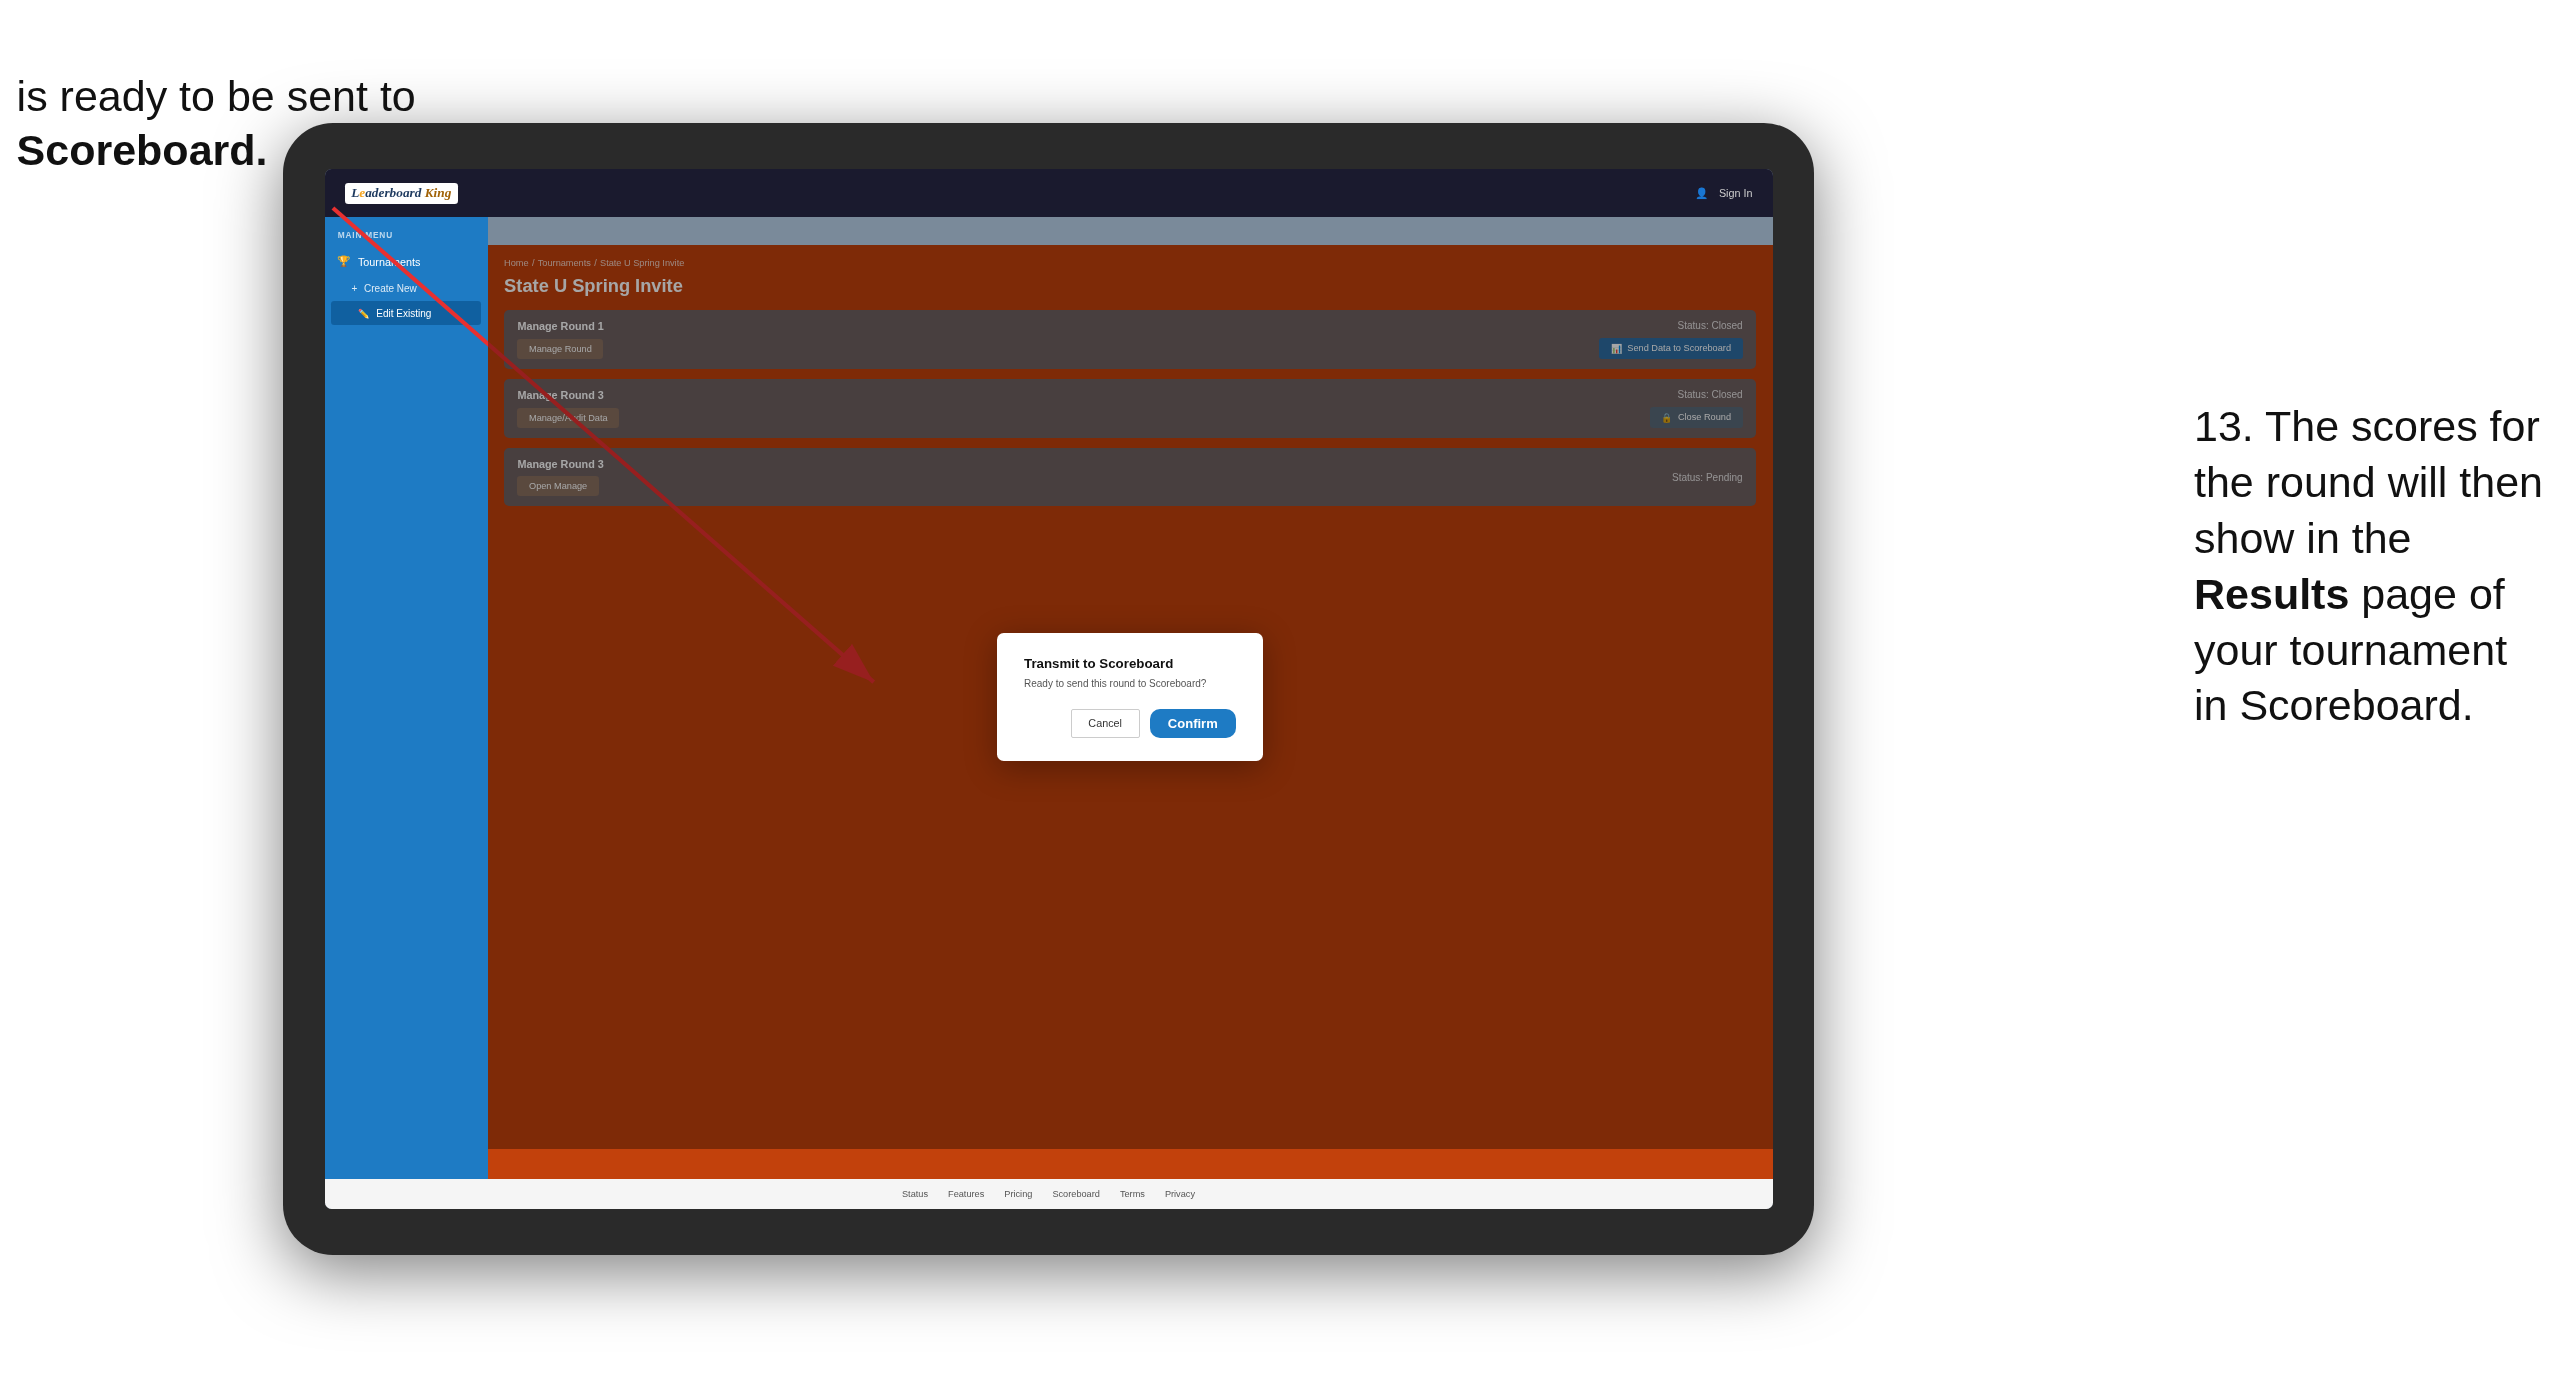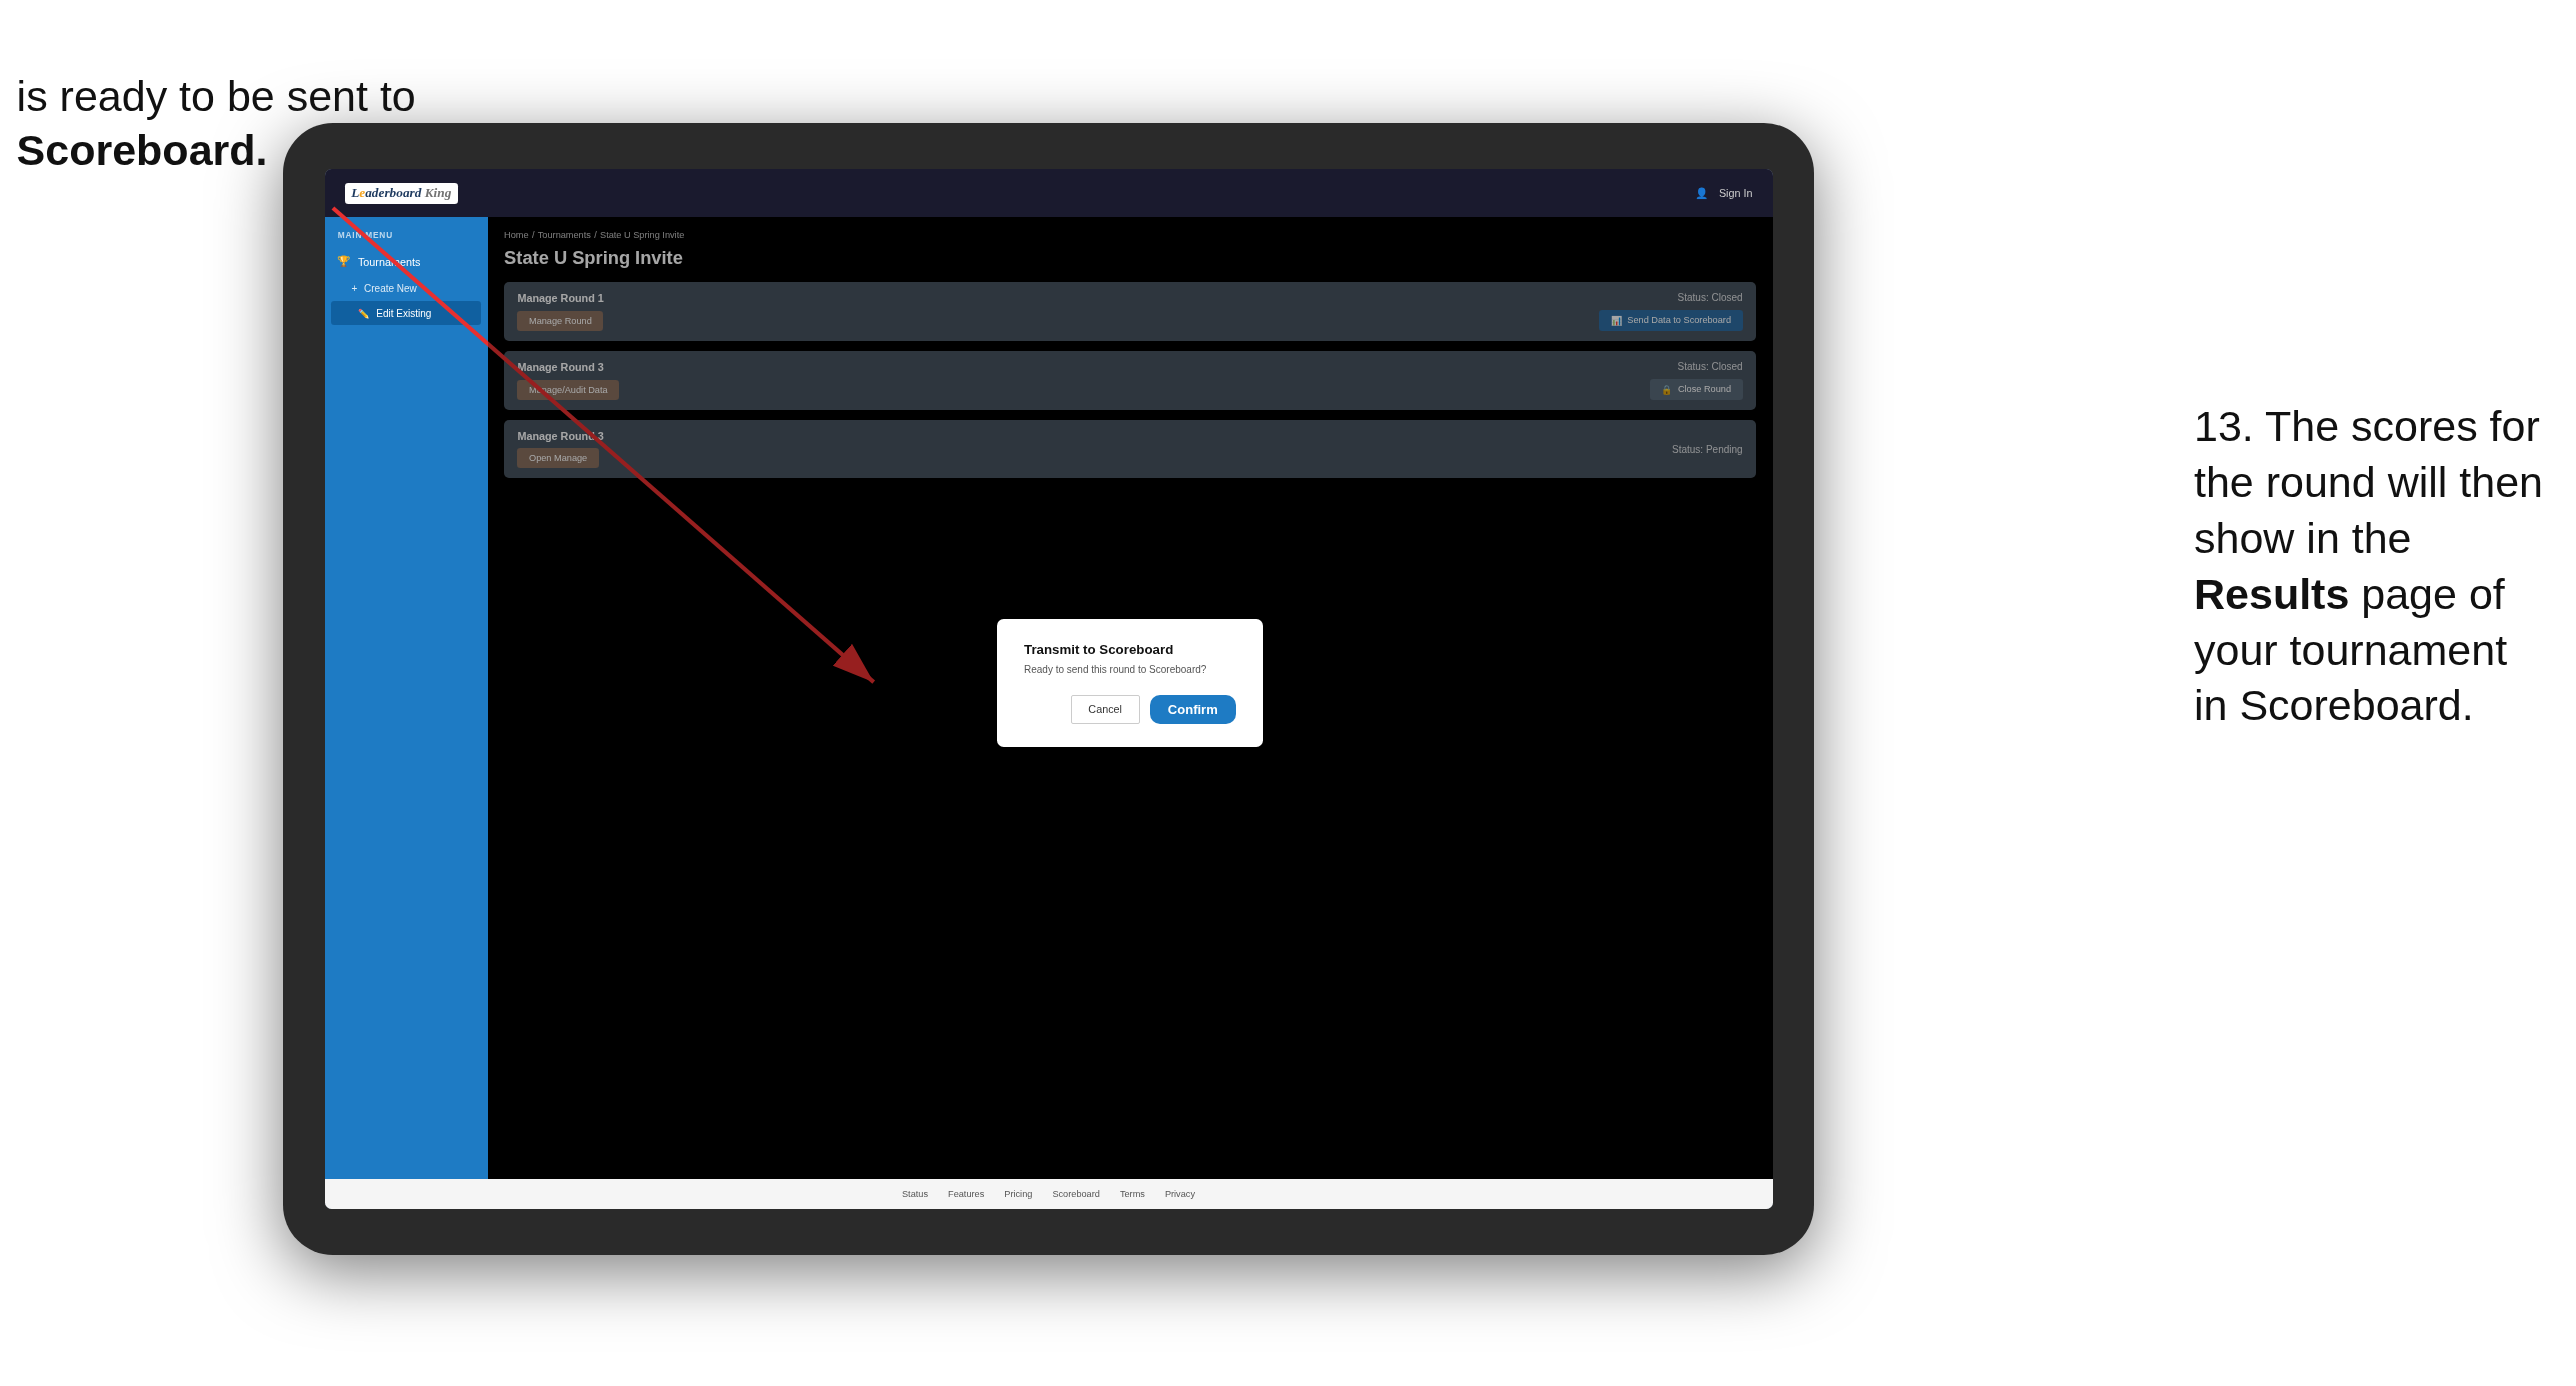"King" .logo-text .king-part { color: #737373 -> #a16207 }
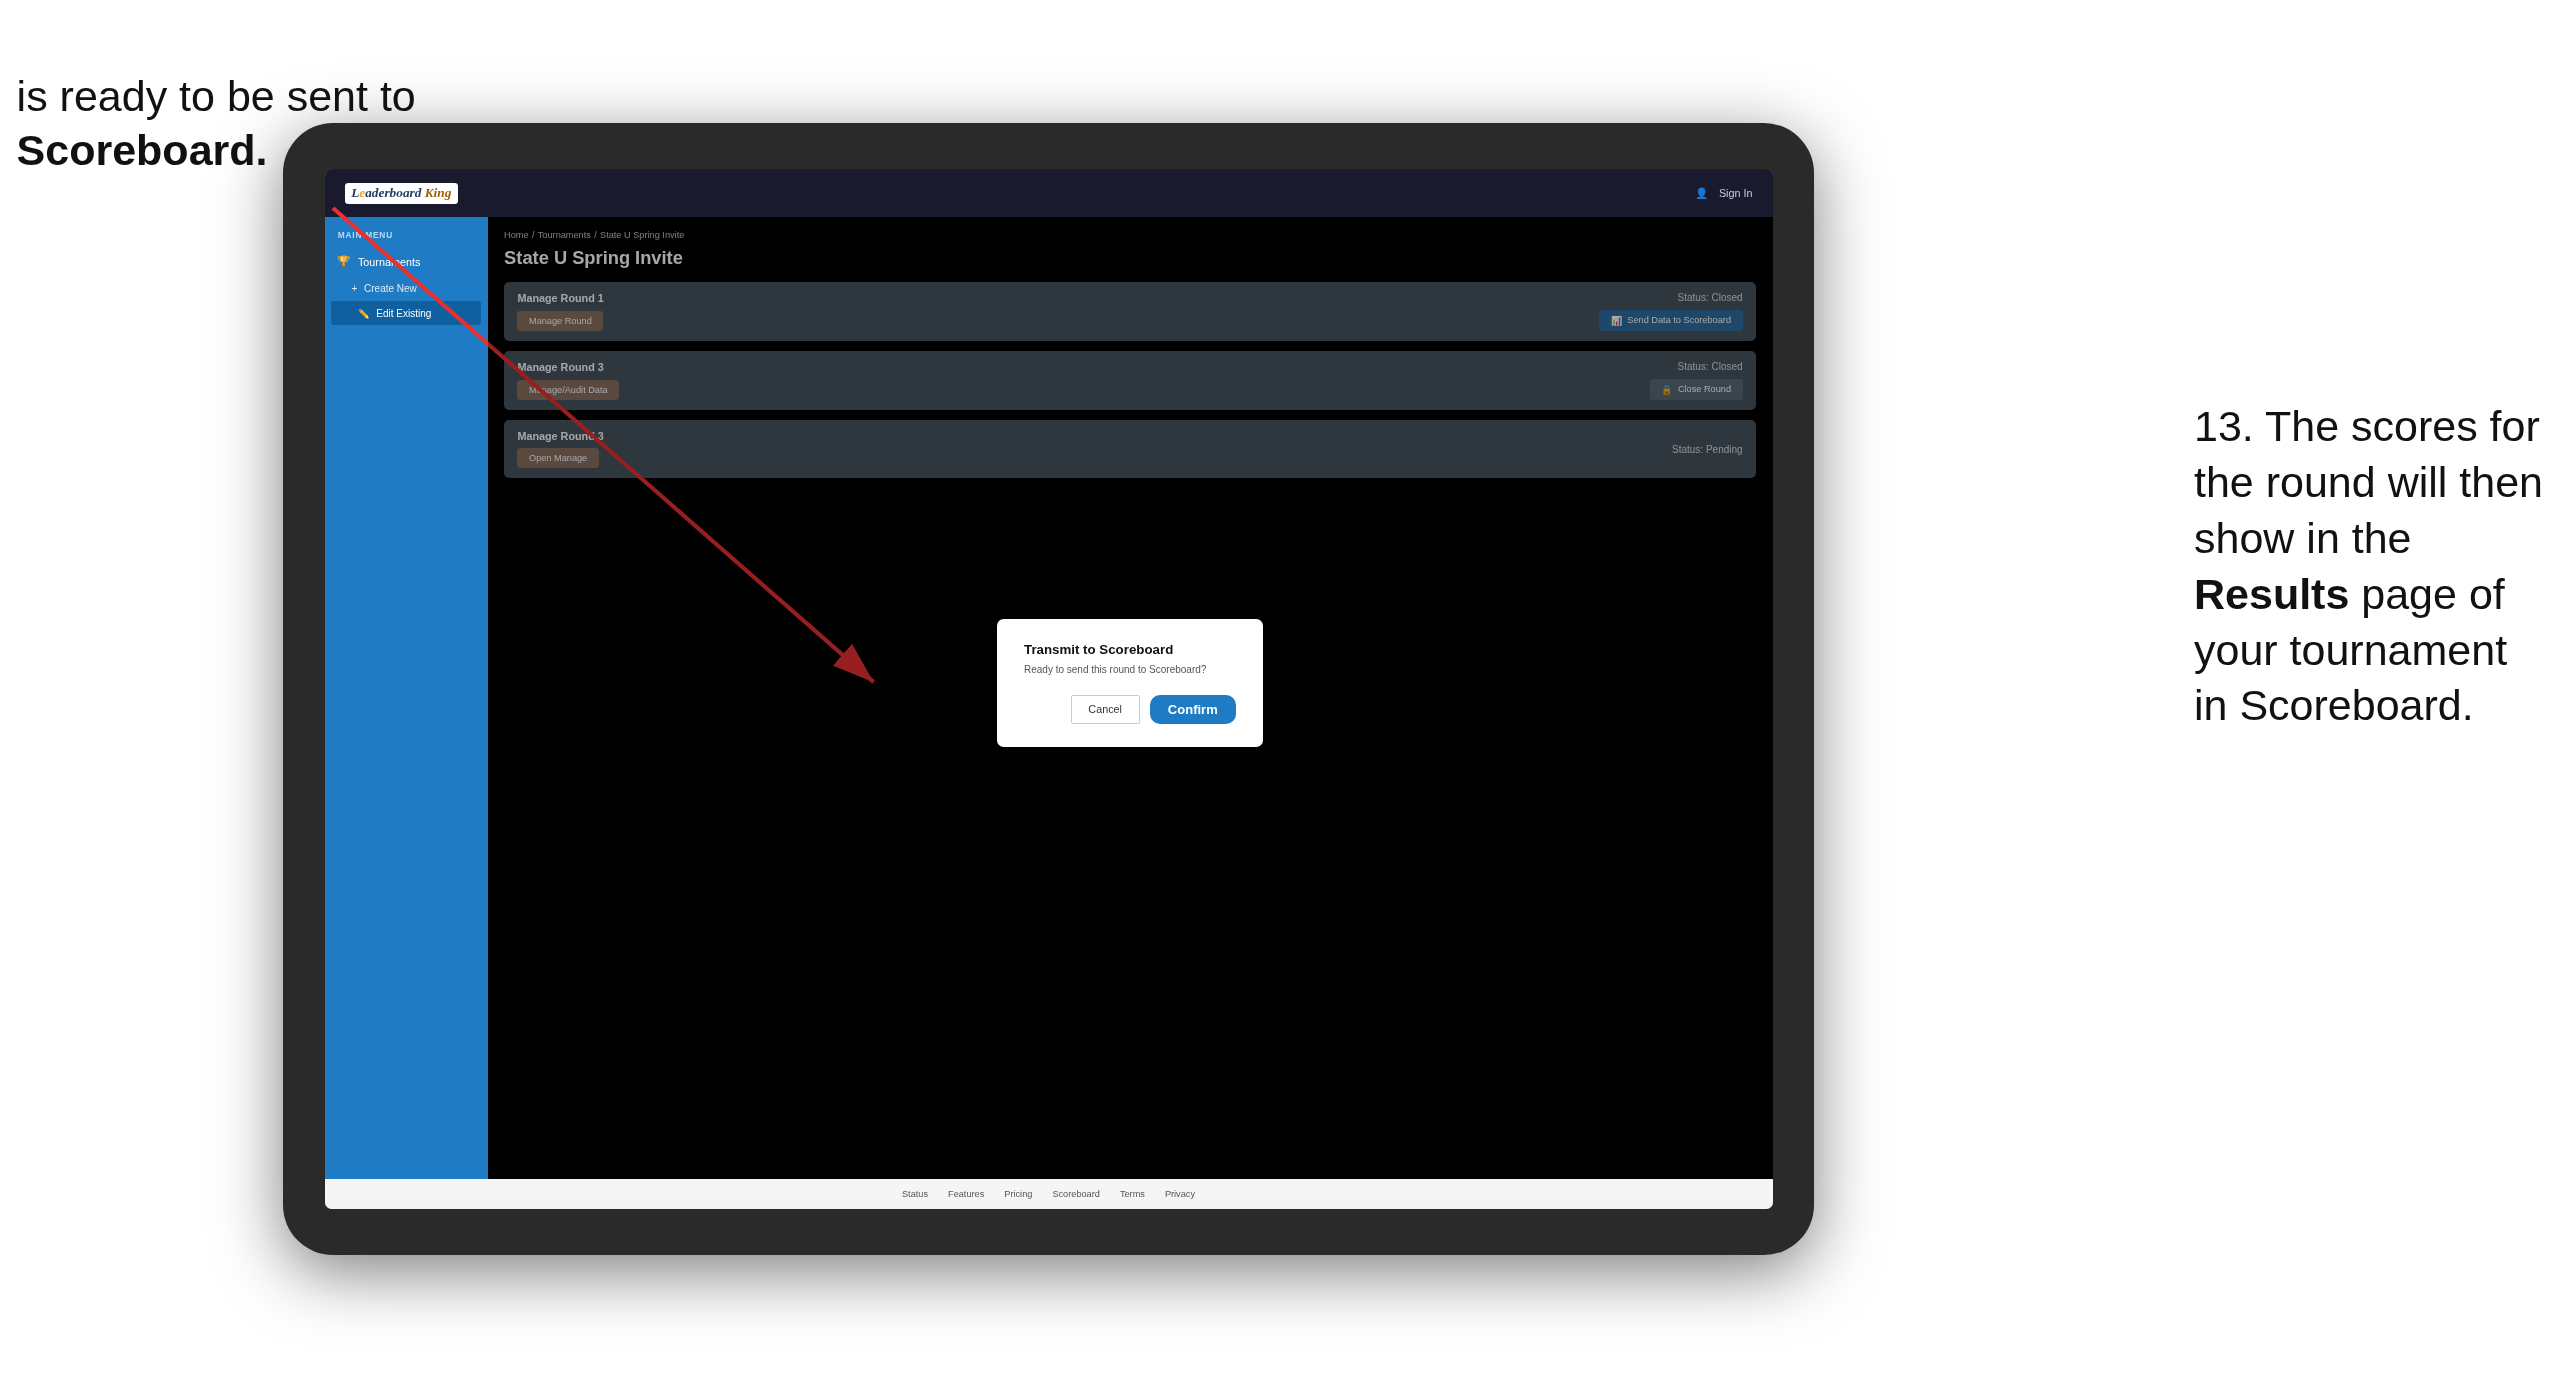"Home" .content { background: #000000 -> #c2410c; margin-top: none -> 28px }
